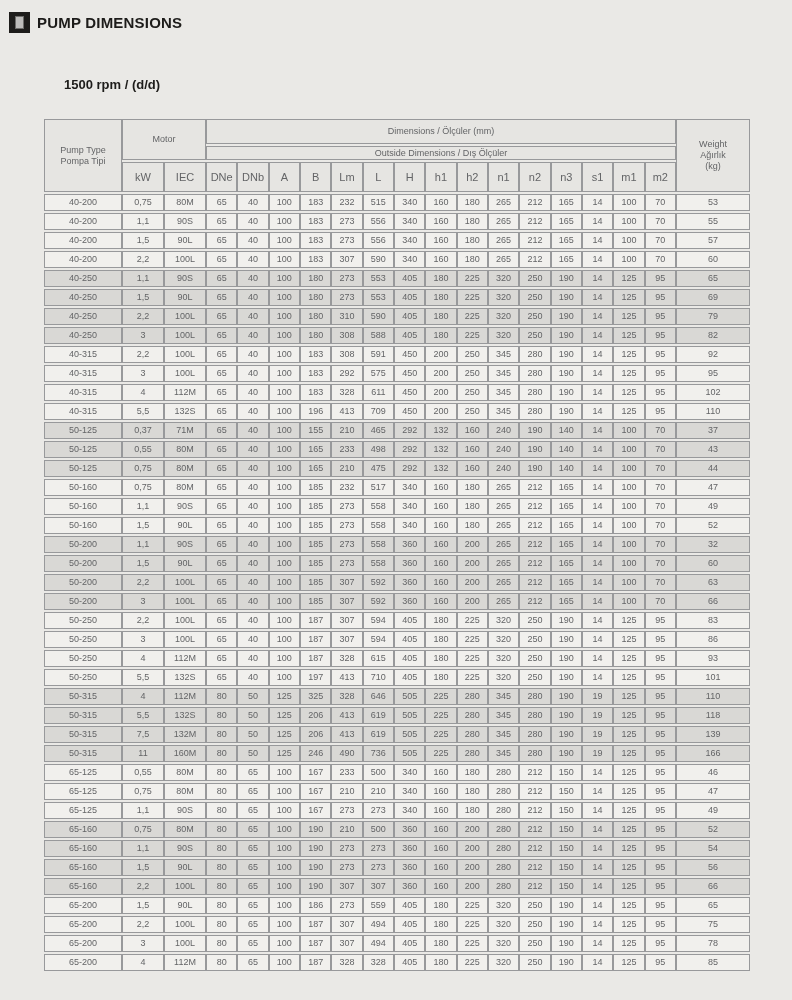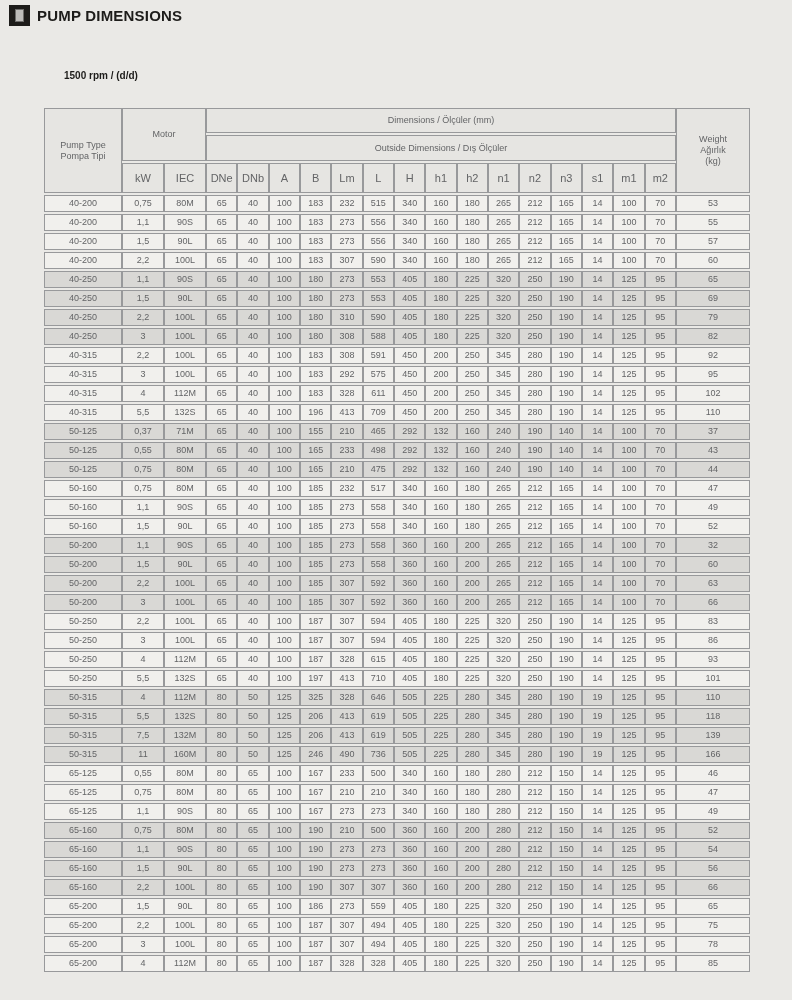"PUMP DIMENSIONS" .titlebar { padding: 5px 9px 0 9px -> 12px 9px 0 9px }
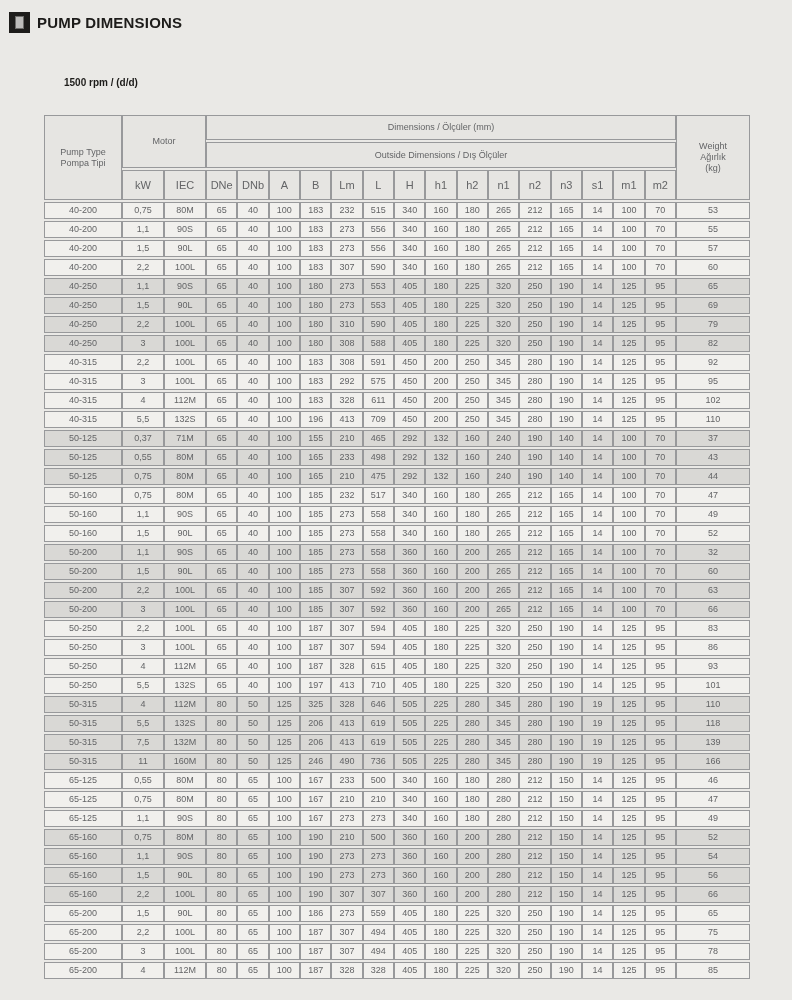"1500 rpm / (d/d)" .subtitle { font-size: 10px -> 13px }
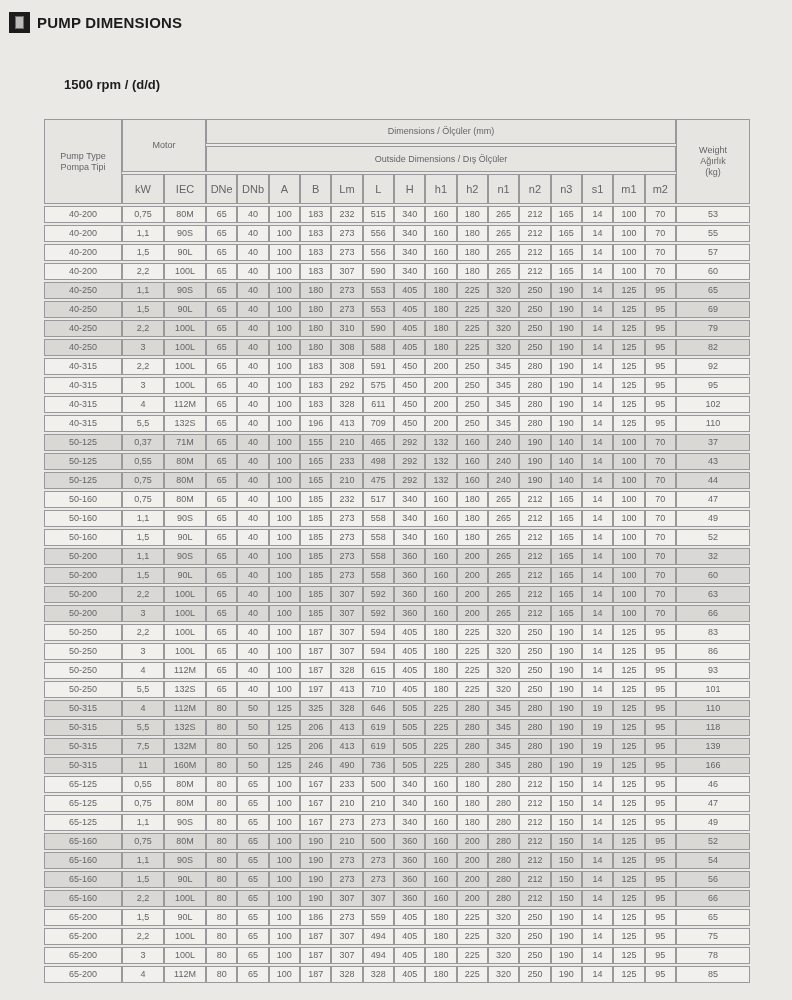"Outside Dimensions / Dış Ölçüler" th.band2 { height: 26px -> 14px }
